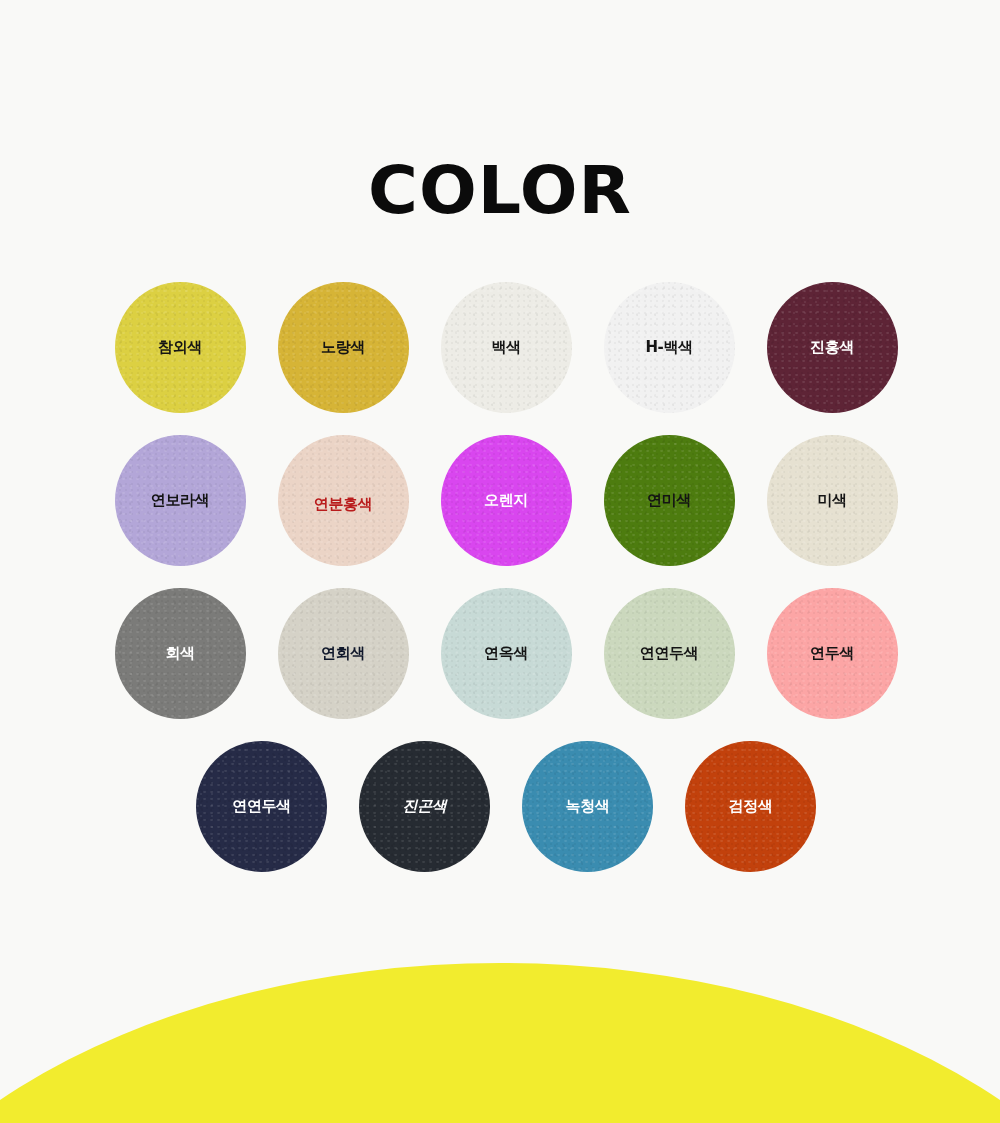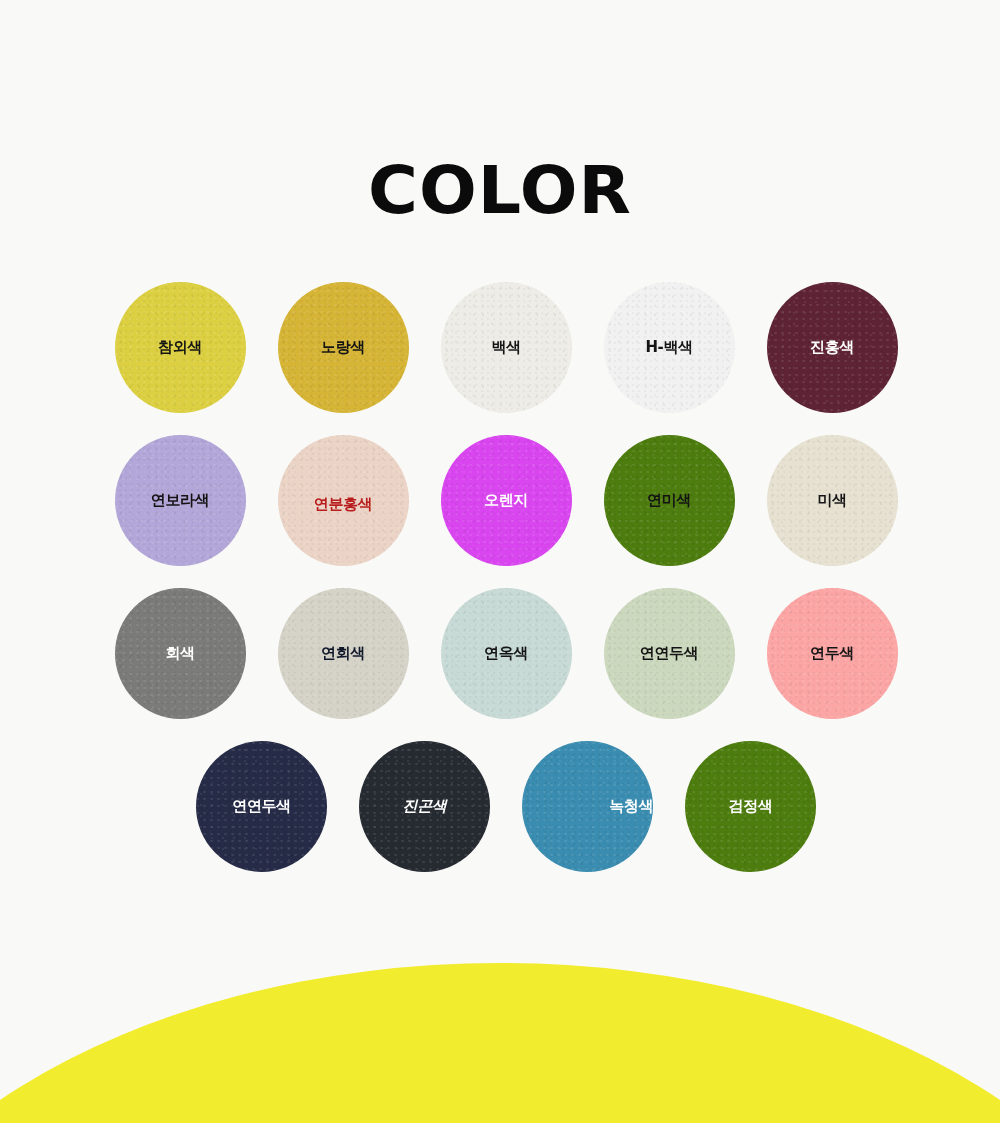"녹청색" div.swatch { justify-content: flex-end -> none }
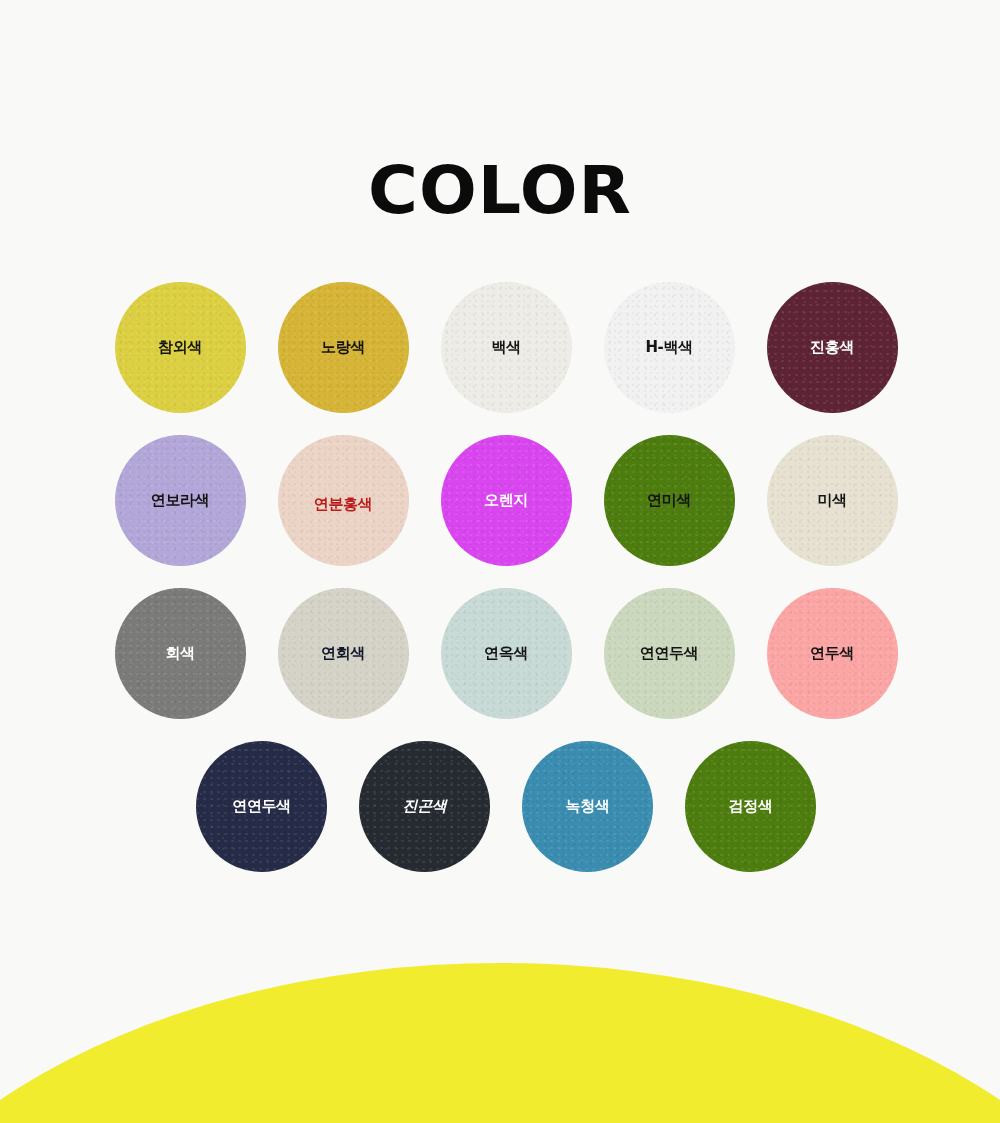"검정색" div.swatch { background: #4d7c0f -> #c2410c }
